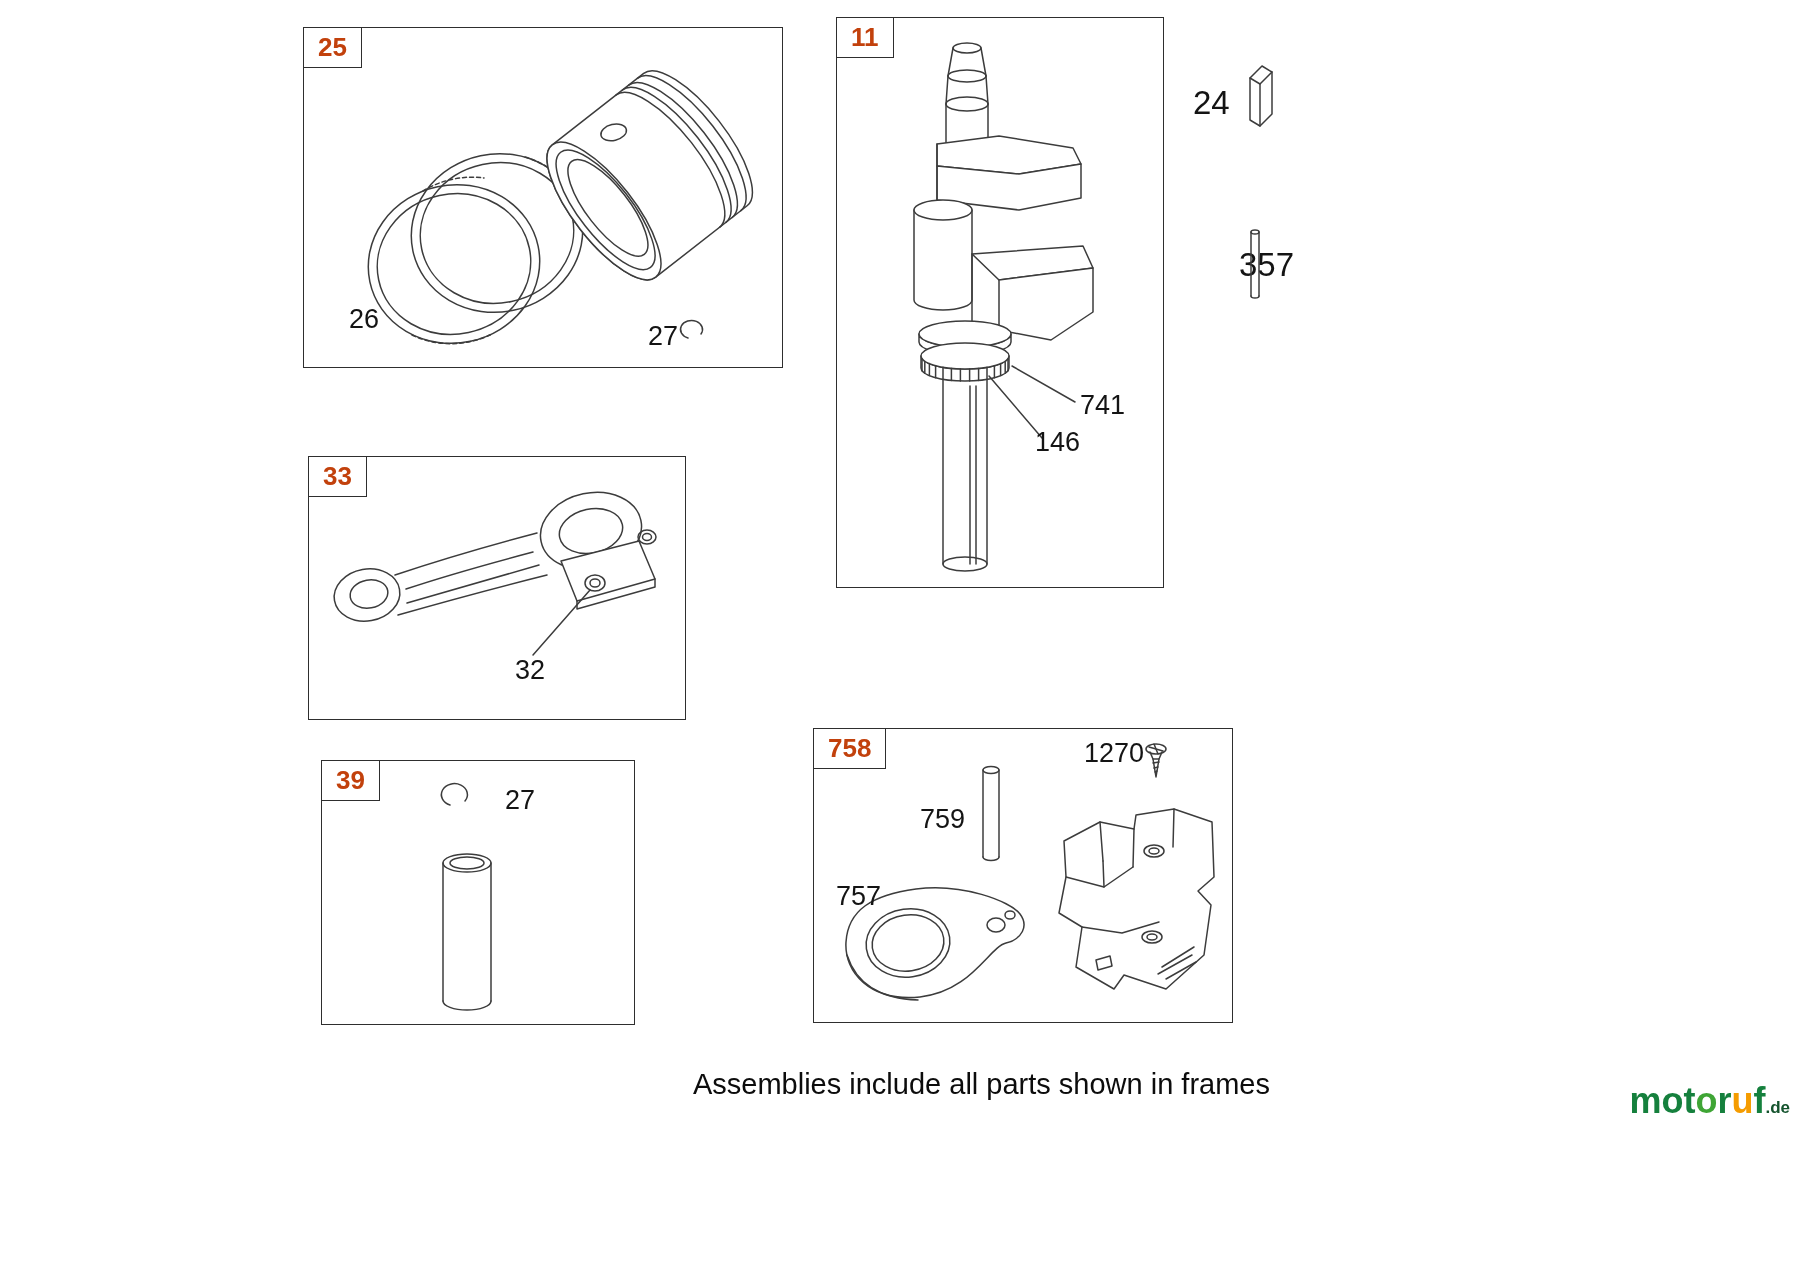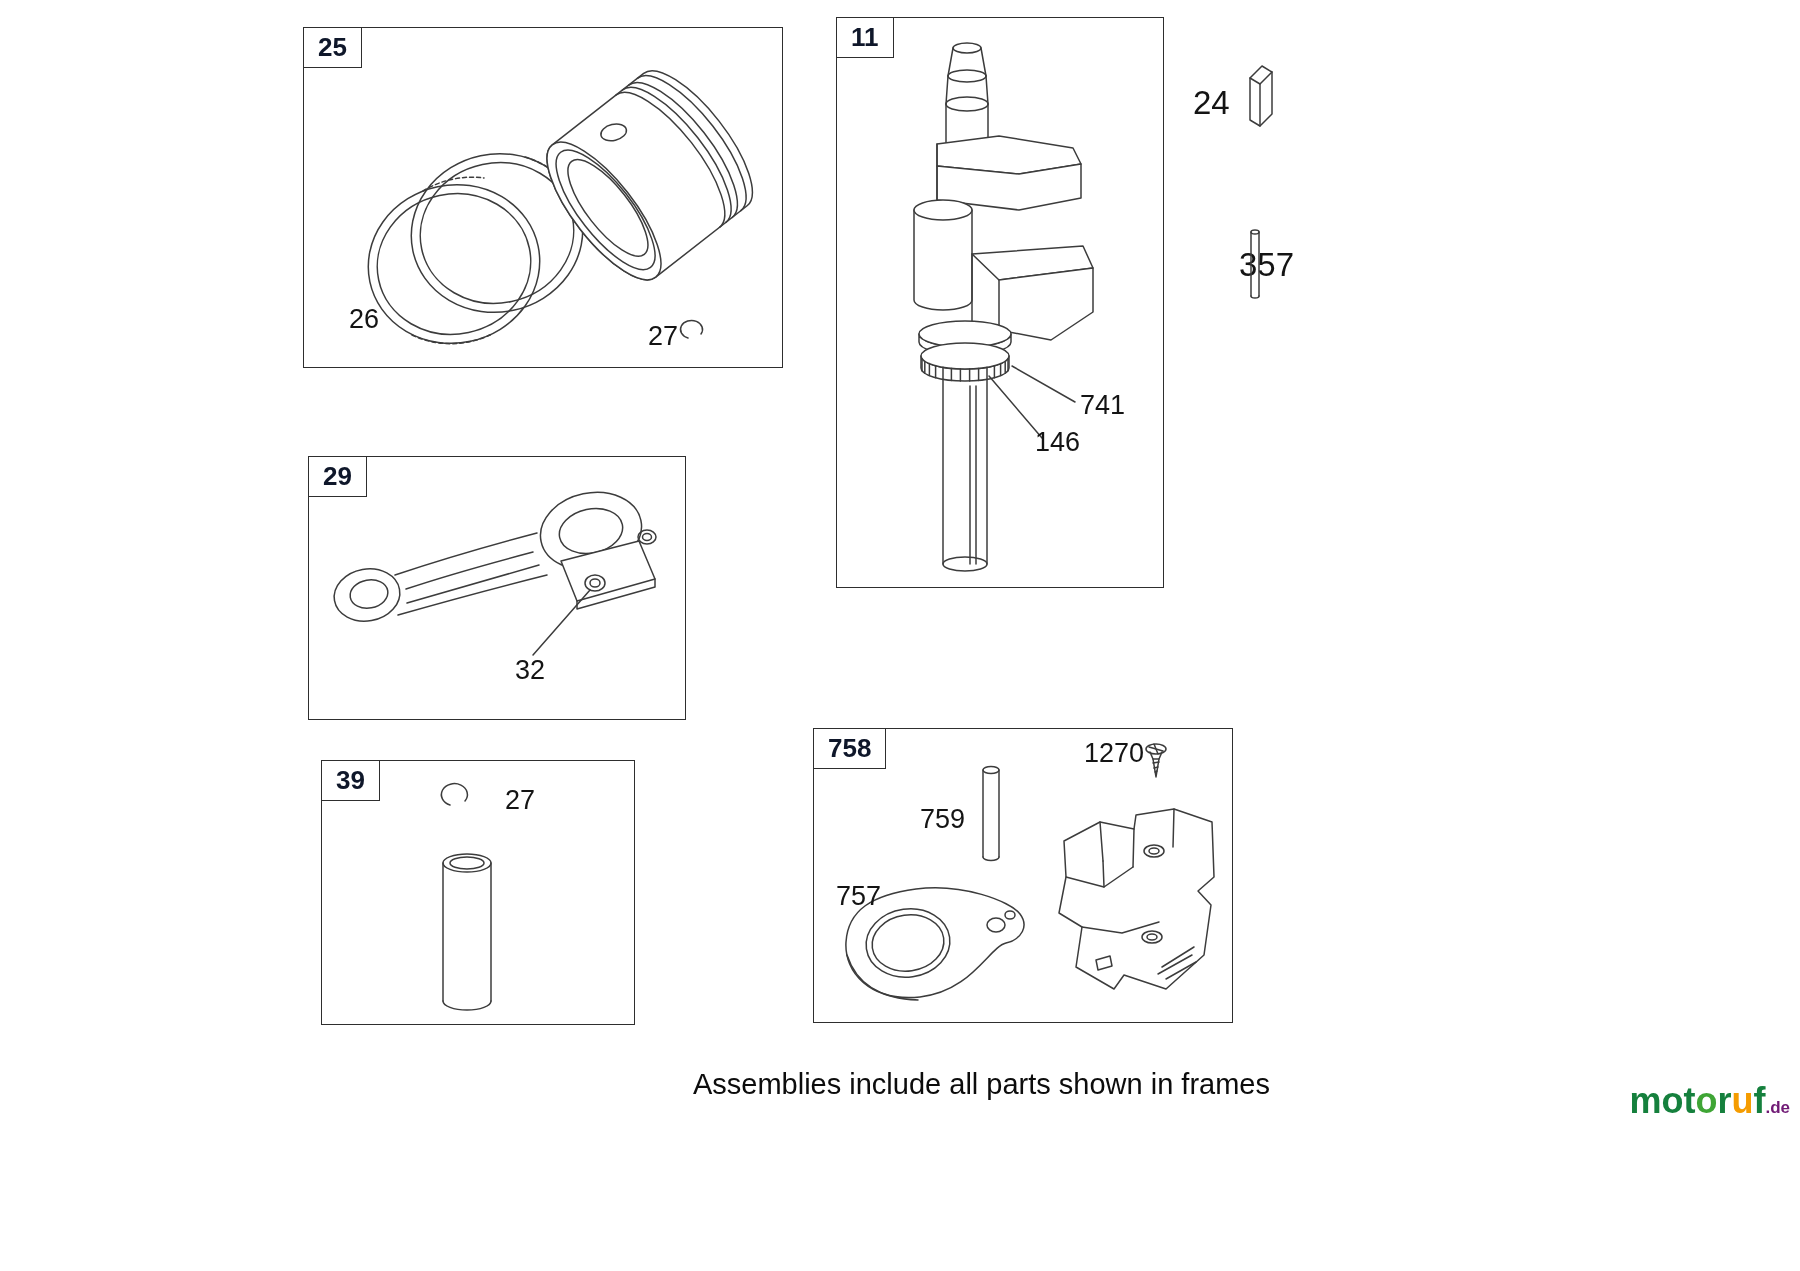"25" .numbox { color: #0f172a -> #c2410c }
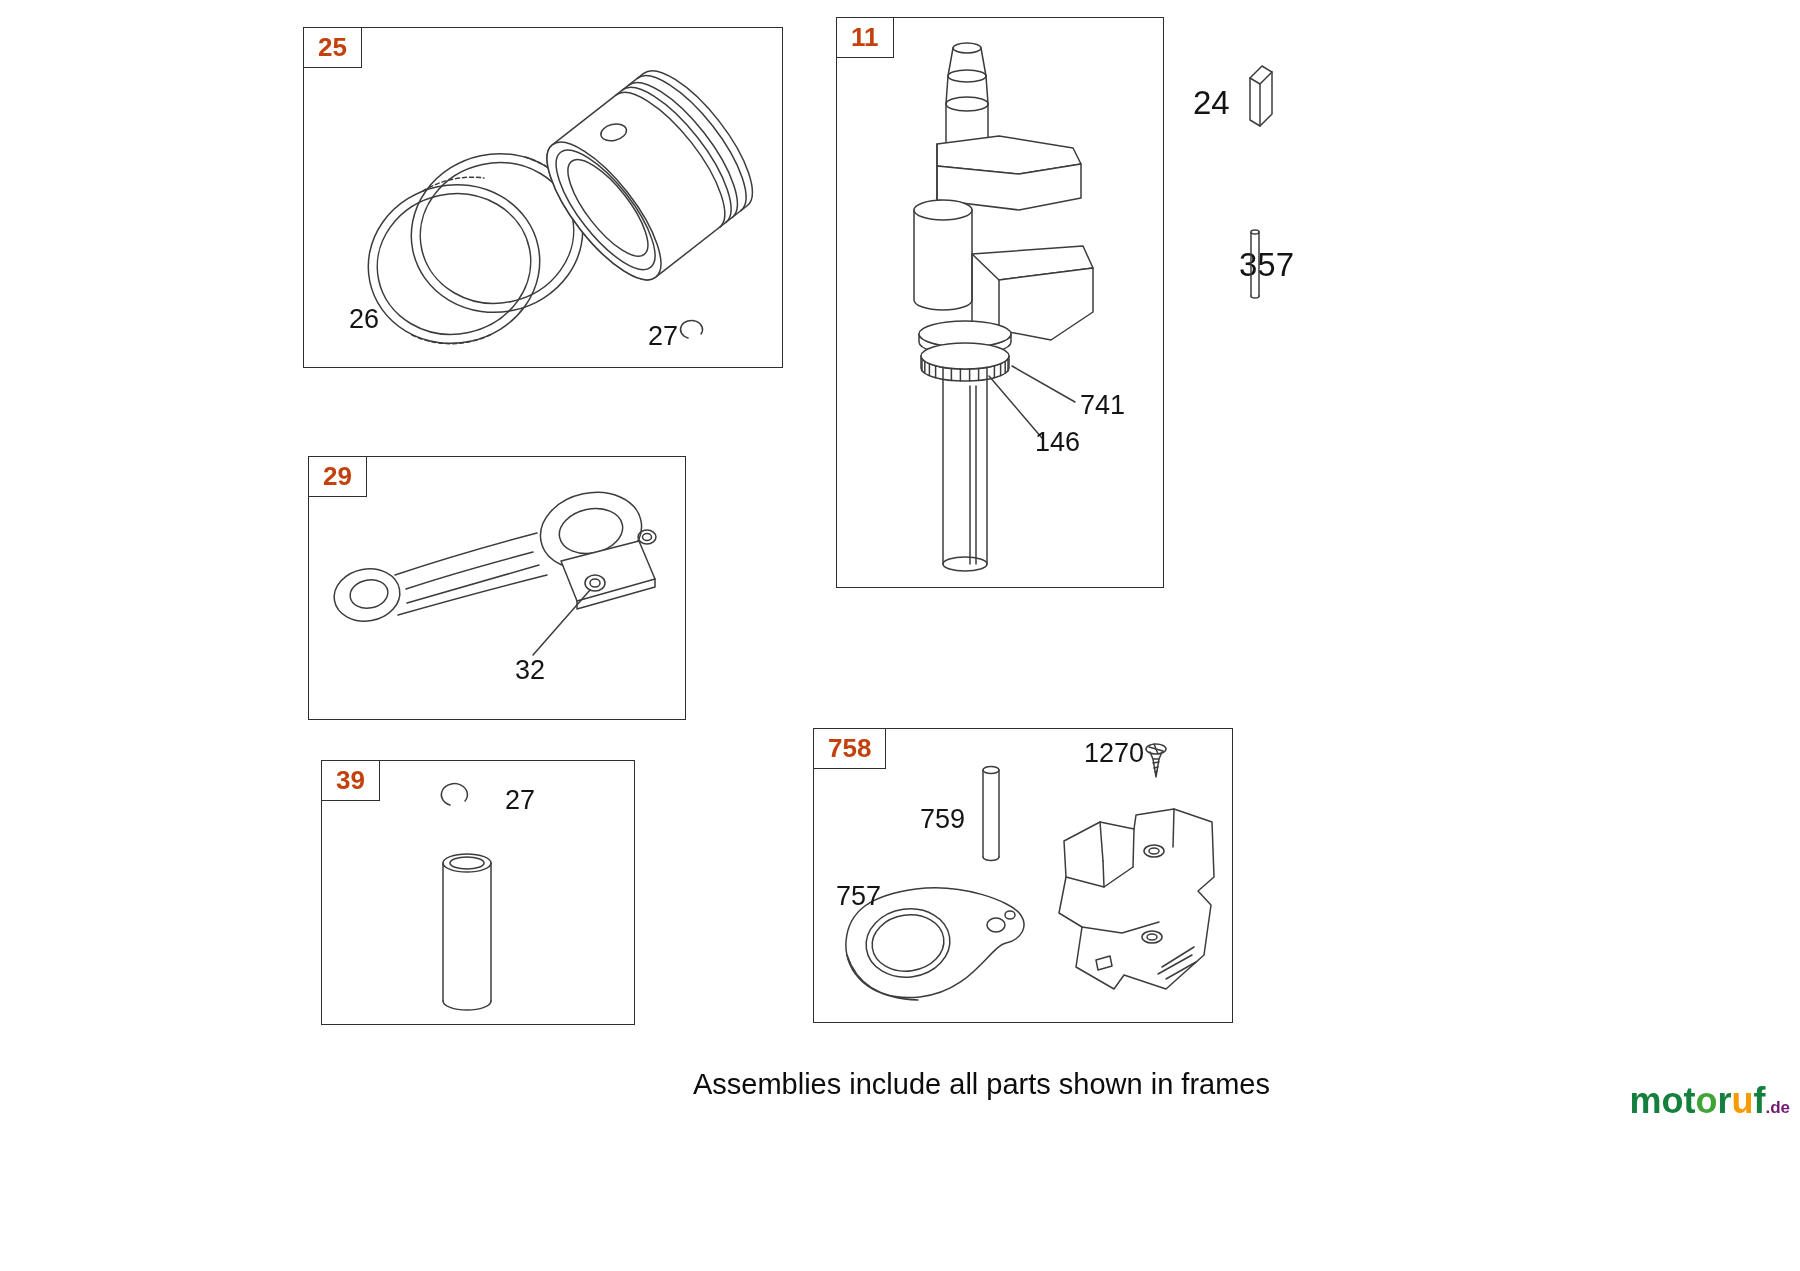"29" div.numbox { text: 29 -> 33 }
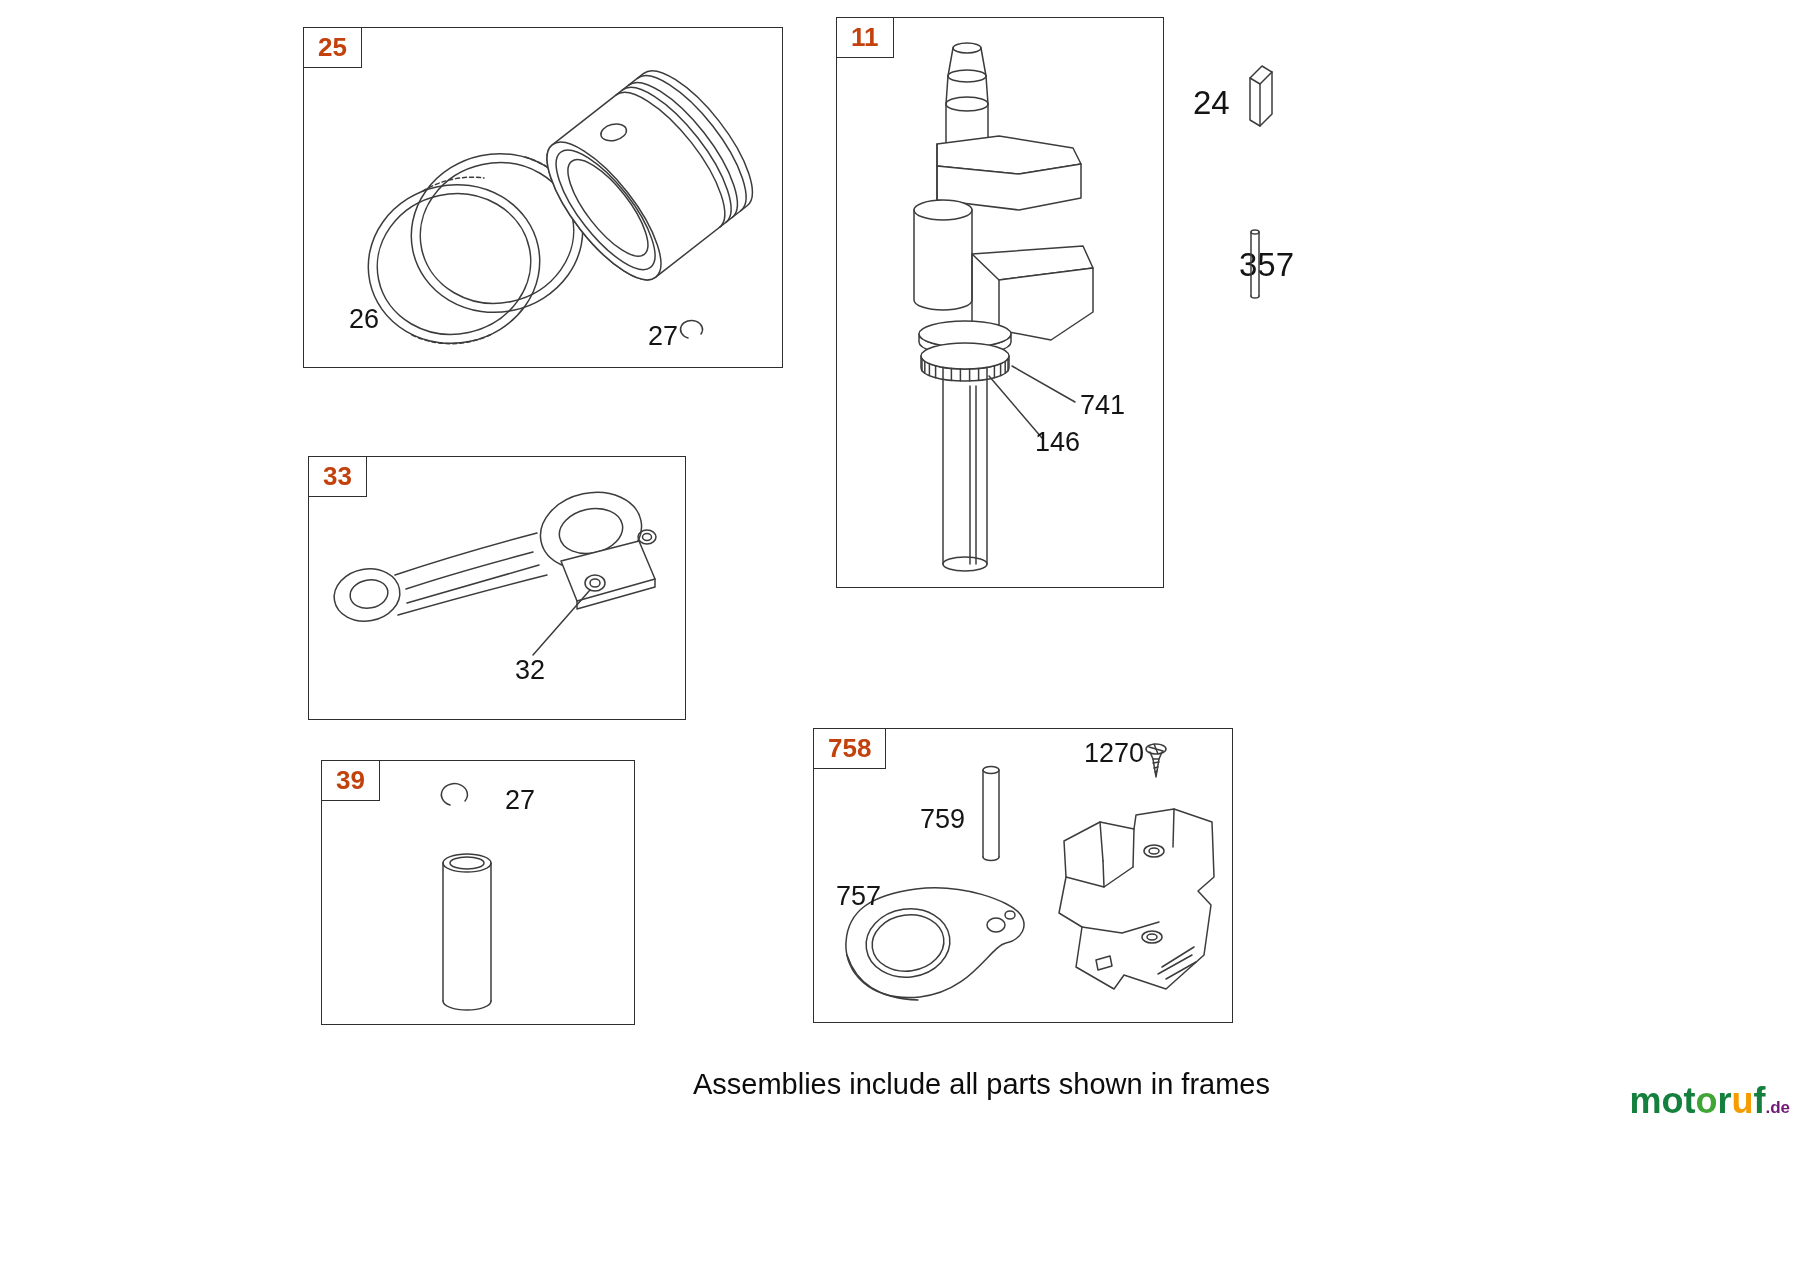".de" .logo .tld { color: #701a75 -> #14532d }
